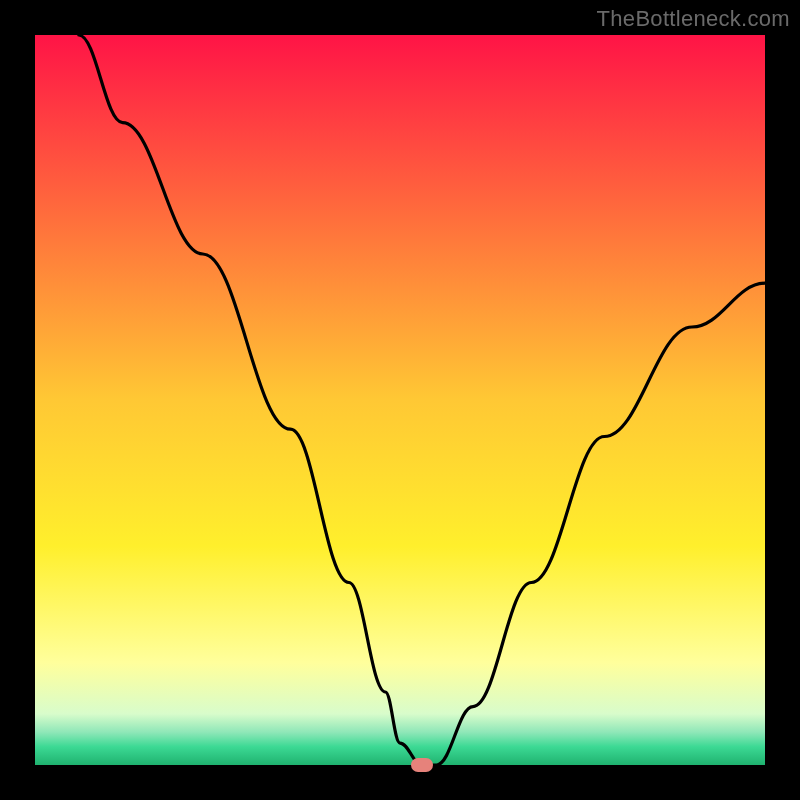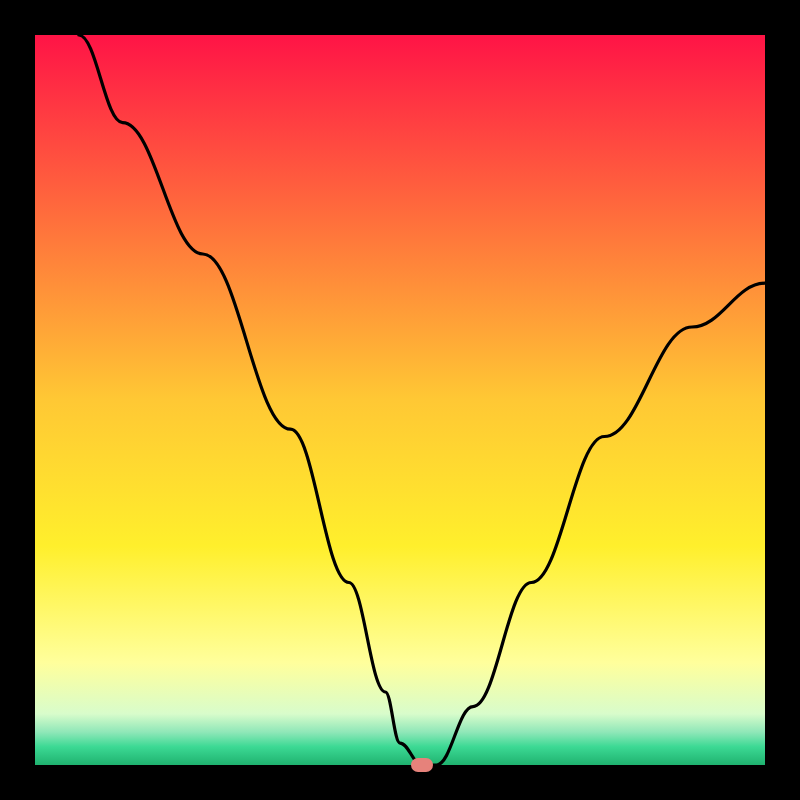"TheBottleneck.com" div.watermark { html: none -> <div>TheBottleneck.com</div> }
